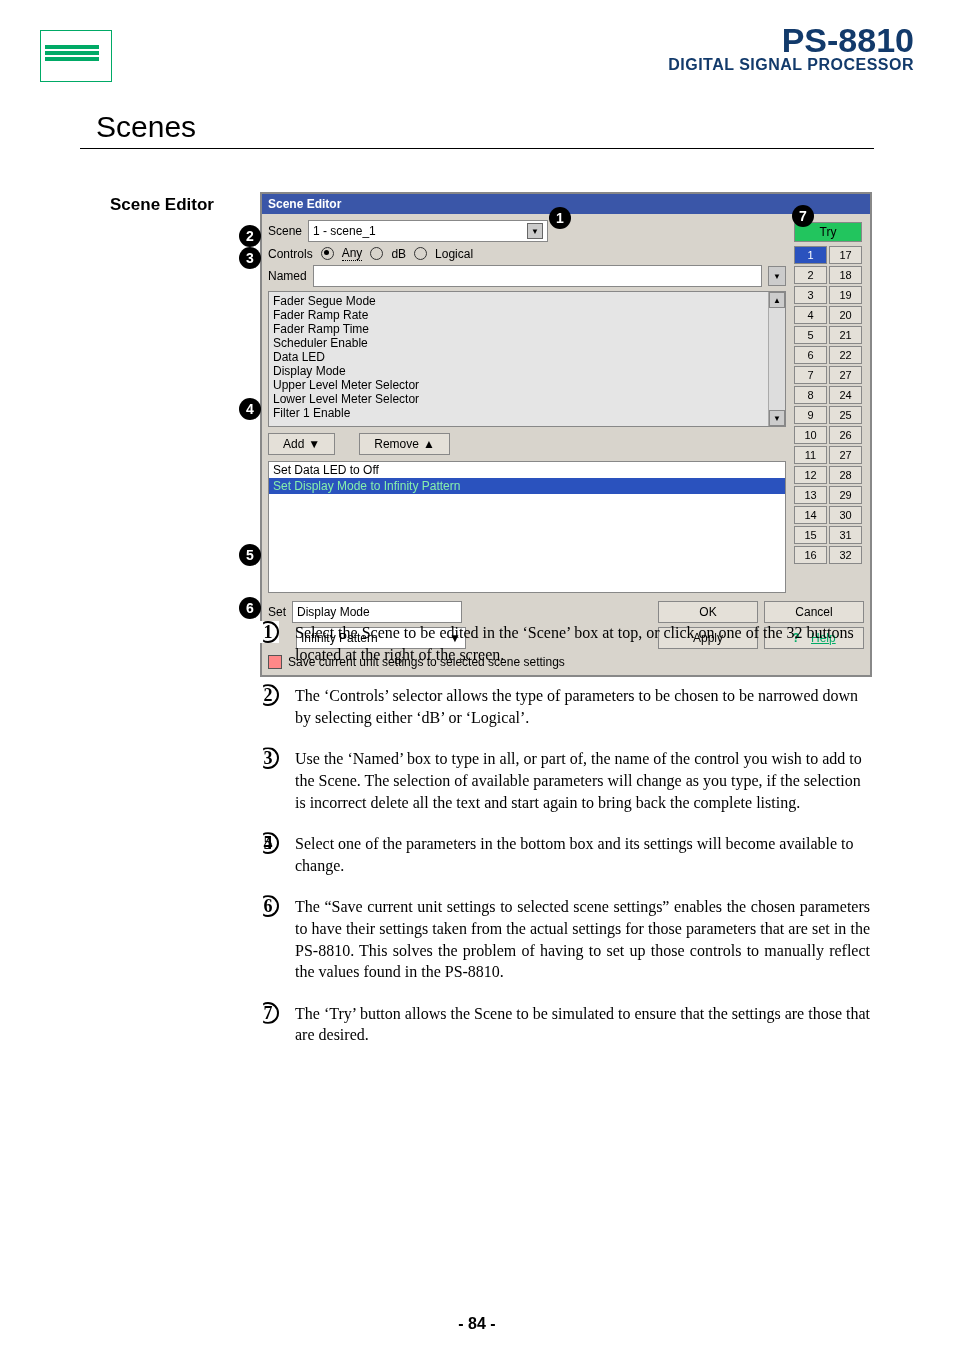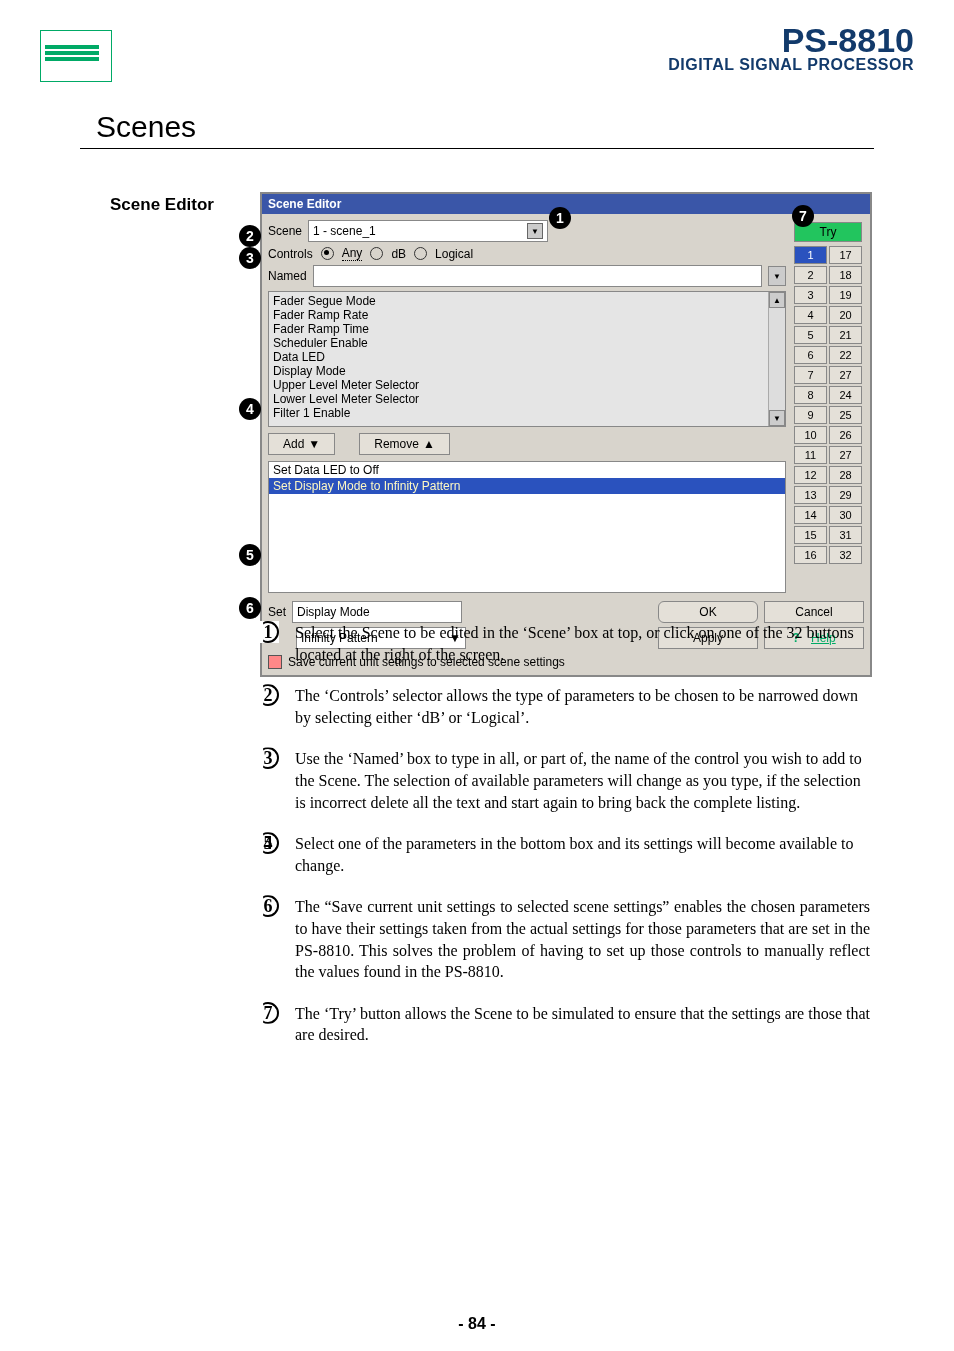"Set Display Mode to Infinity" .lowerlist .li-sel { color: #fef9c3 -> #86efac }
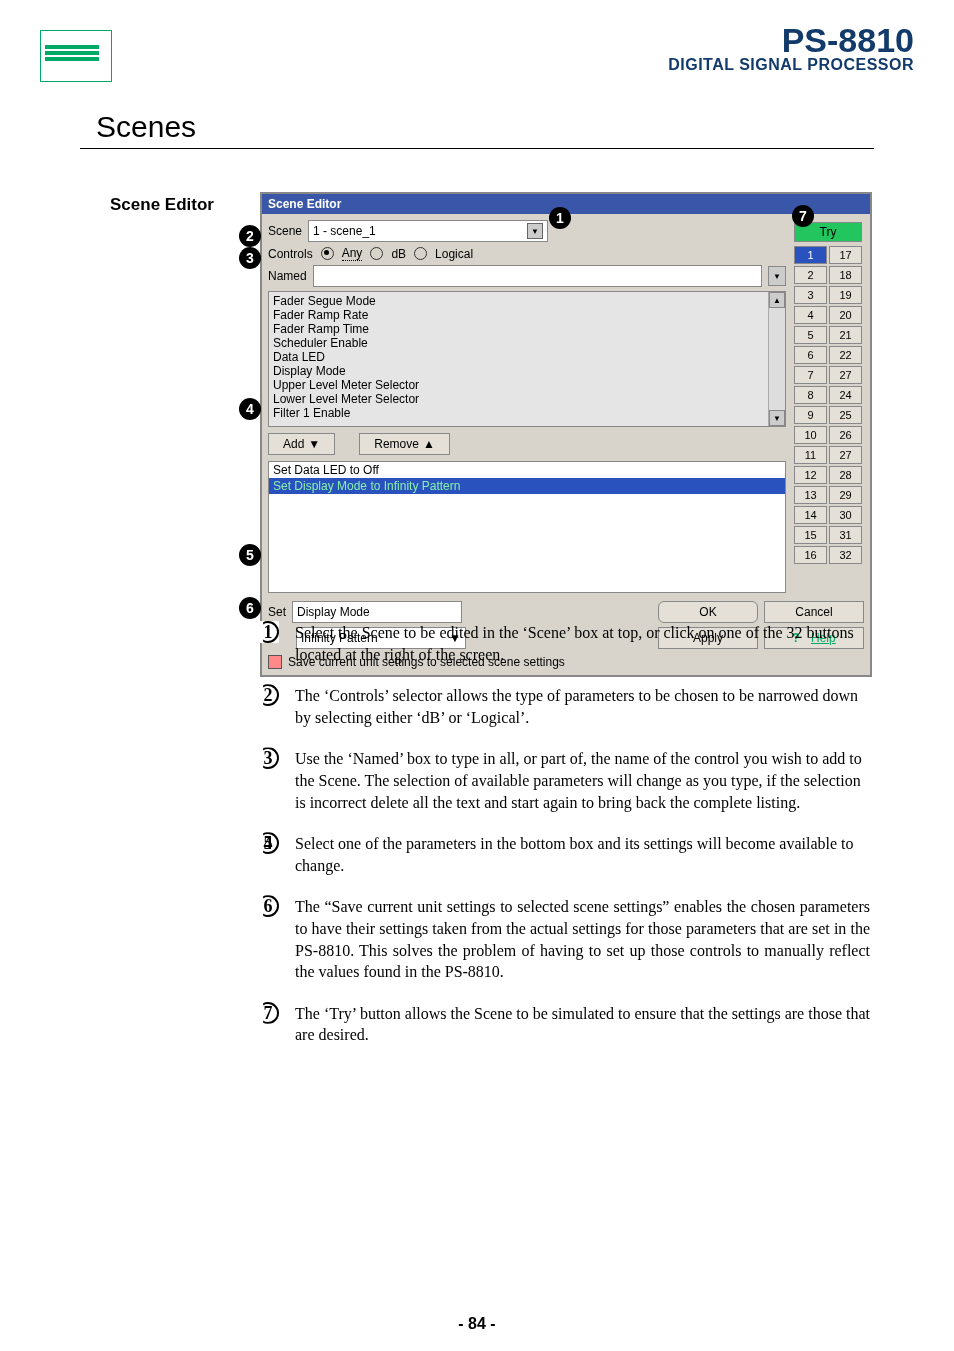"OK" div.winbtn { border-radius: 6px -> none }
